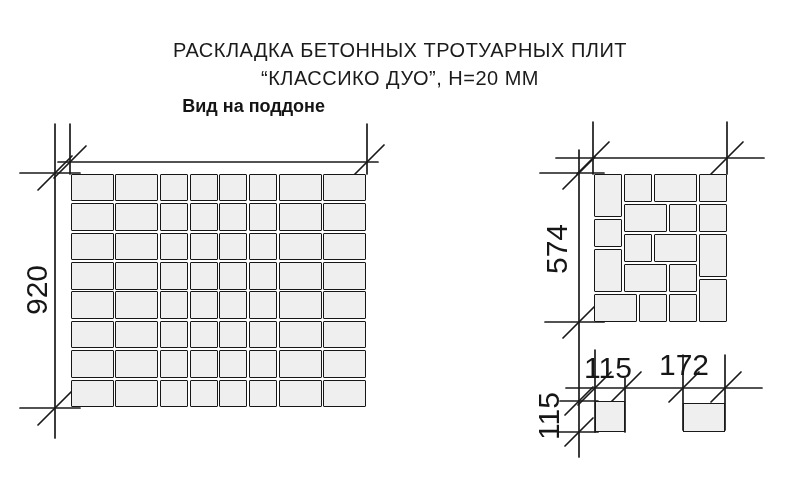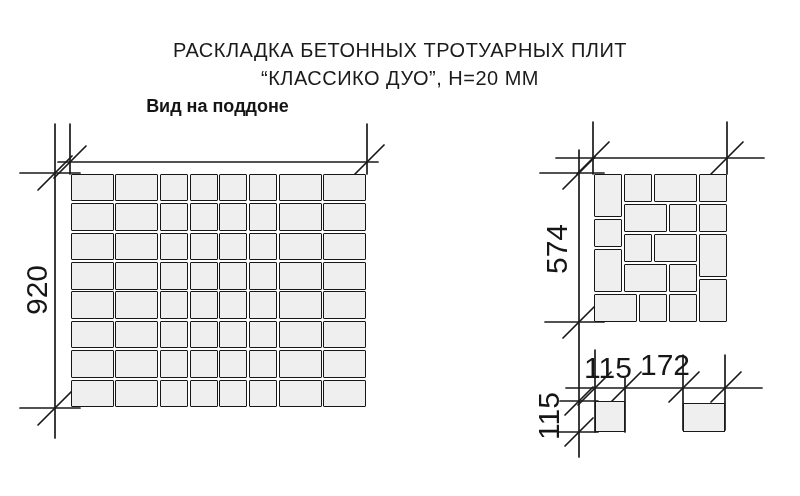"Вид на поддоне" div.subtitle { text-align: none -> right }
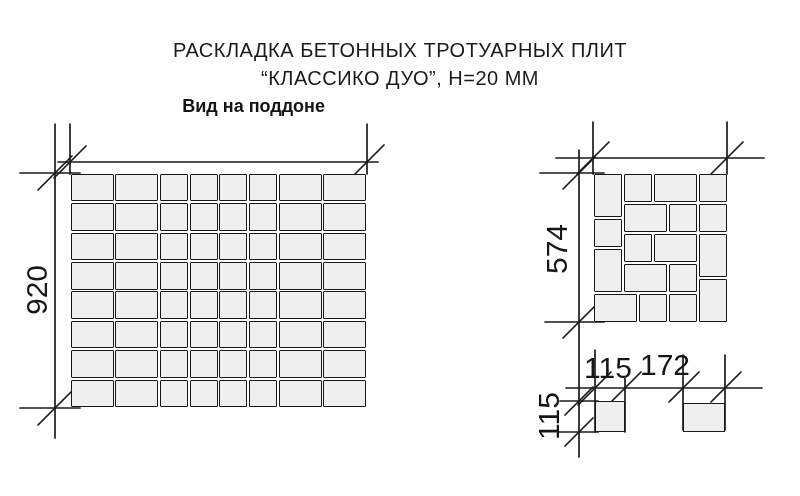"172" div.dim-label { left: 665px -> 684px }
